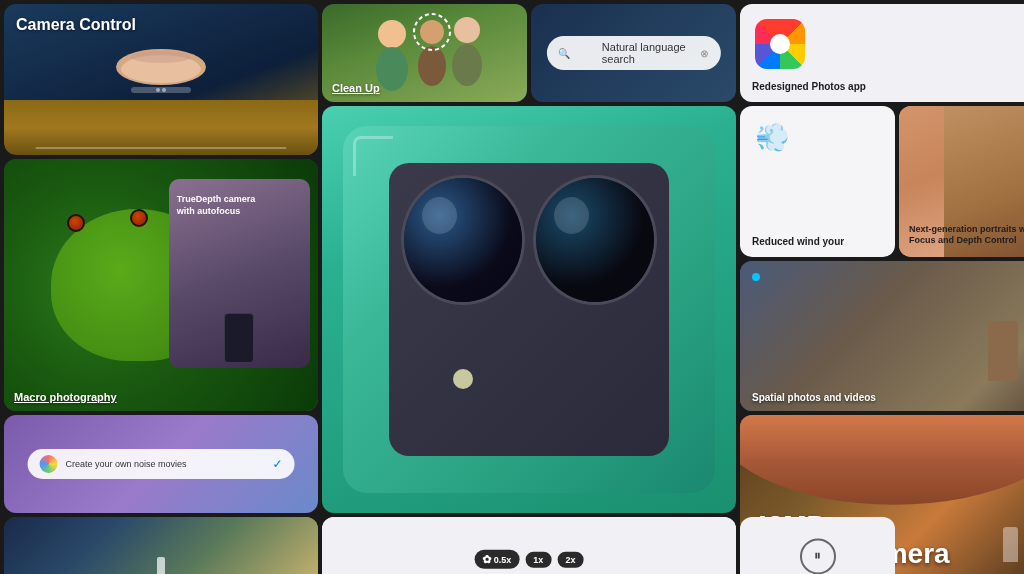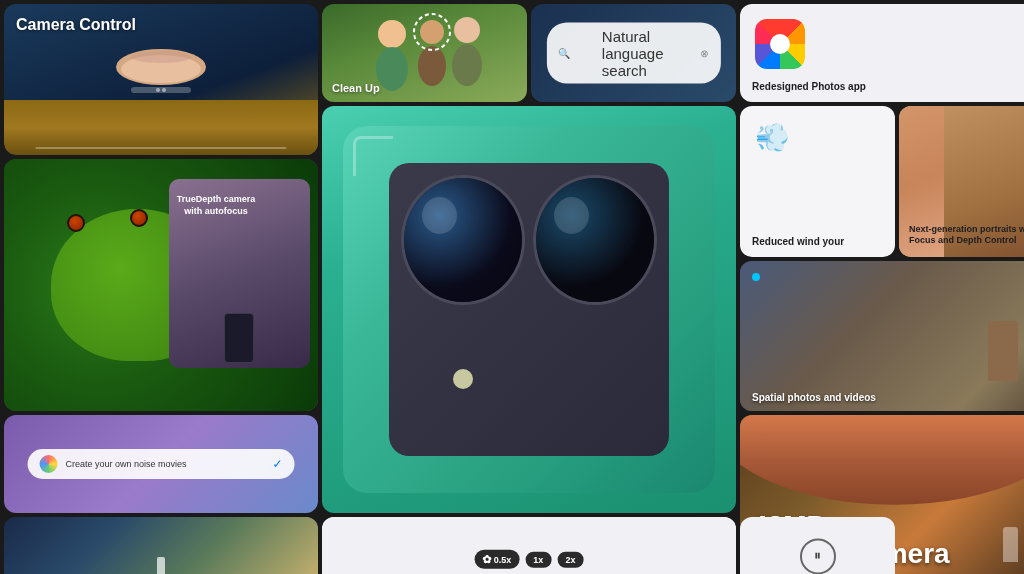"Natural language search" .search-text { font-size: 15px -> 11px }
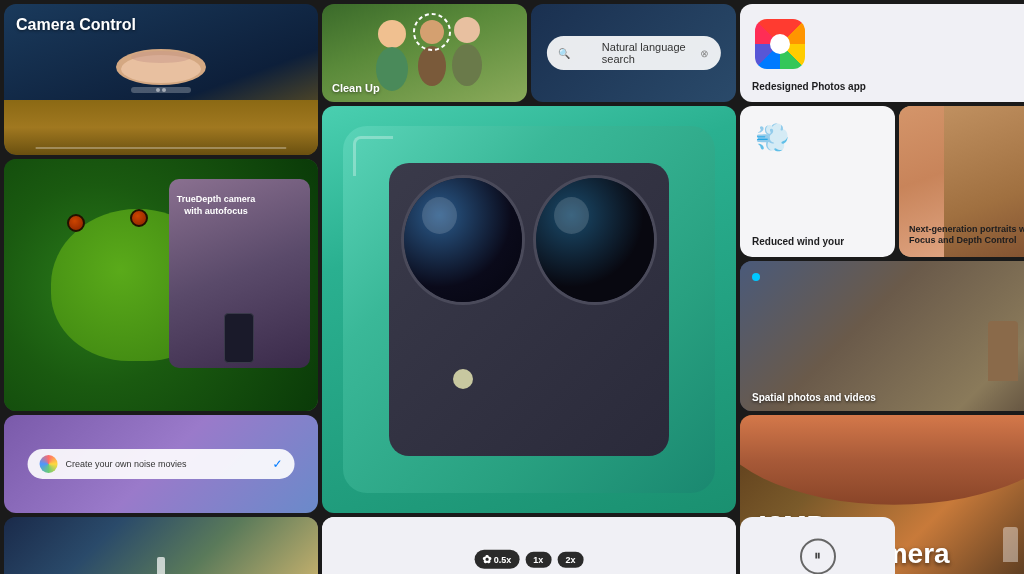"Clean Up" .card-text { text-decoration: none -> underline }
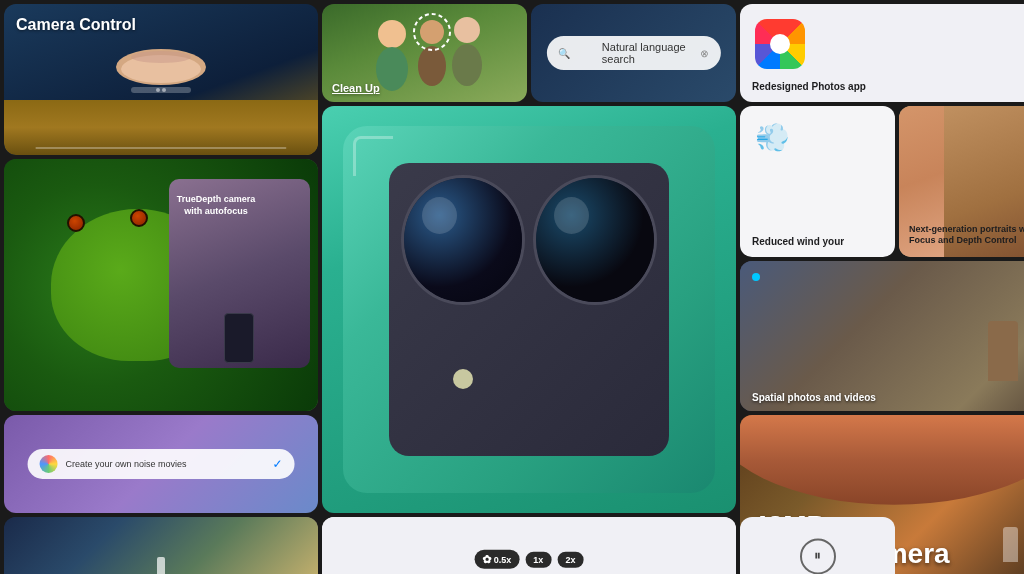"TrueDepth camera" .truedepth-label { text-align: center -> none }
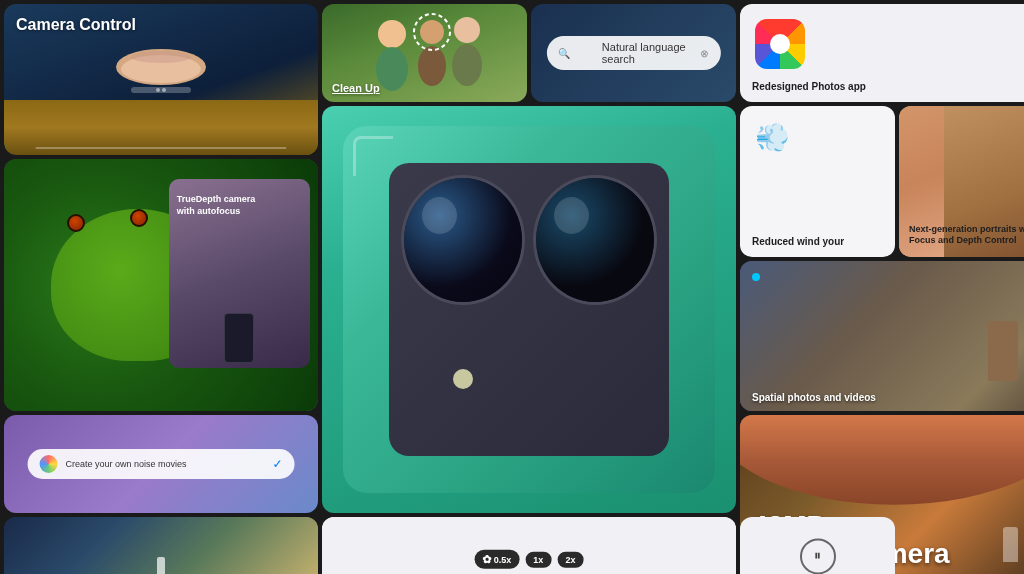"Macro photography" div.card-text { html: none -> <div>Macro photography</div> }
